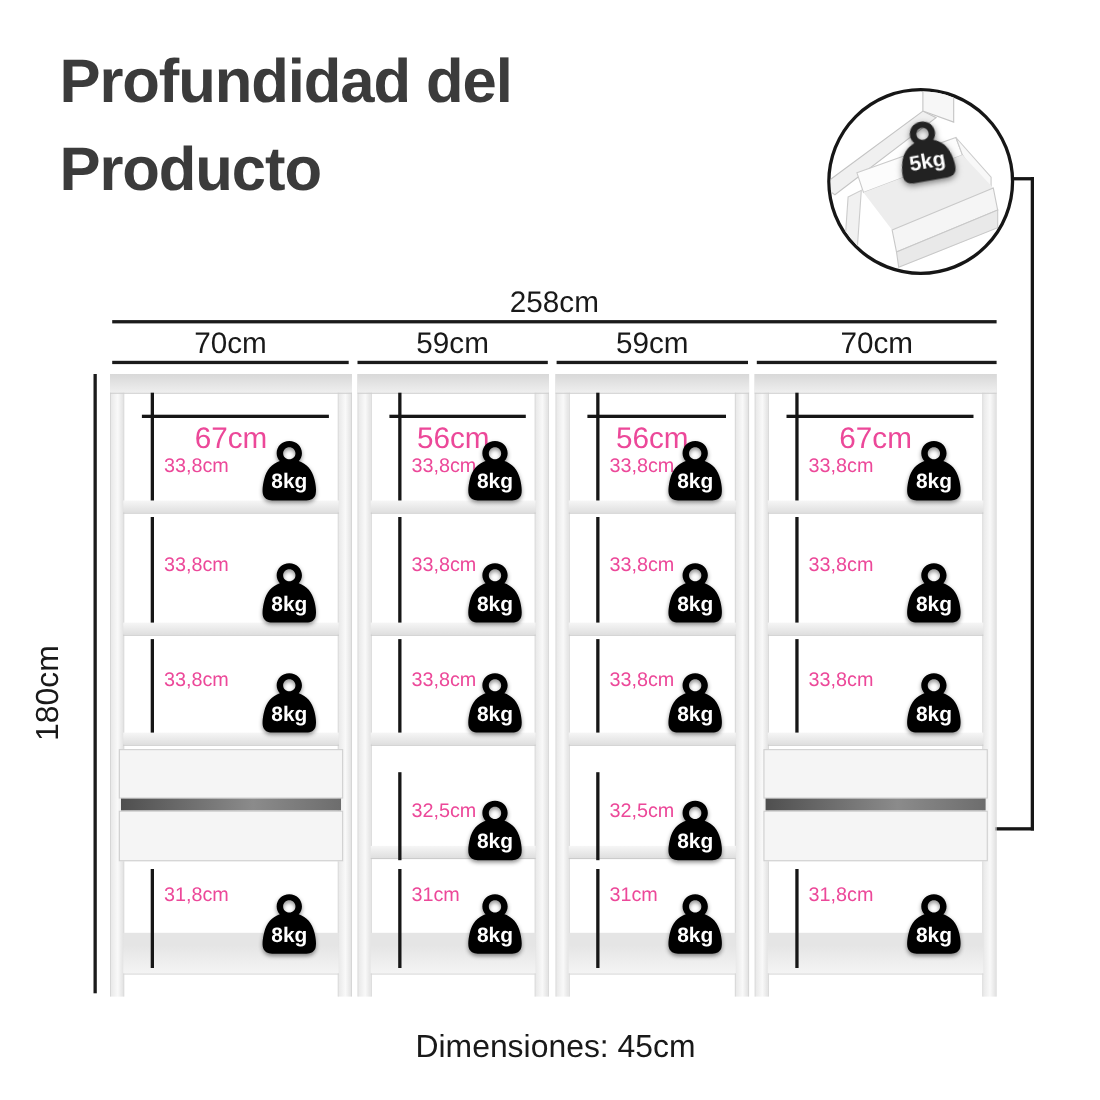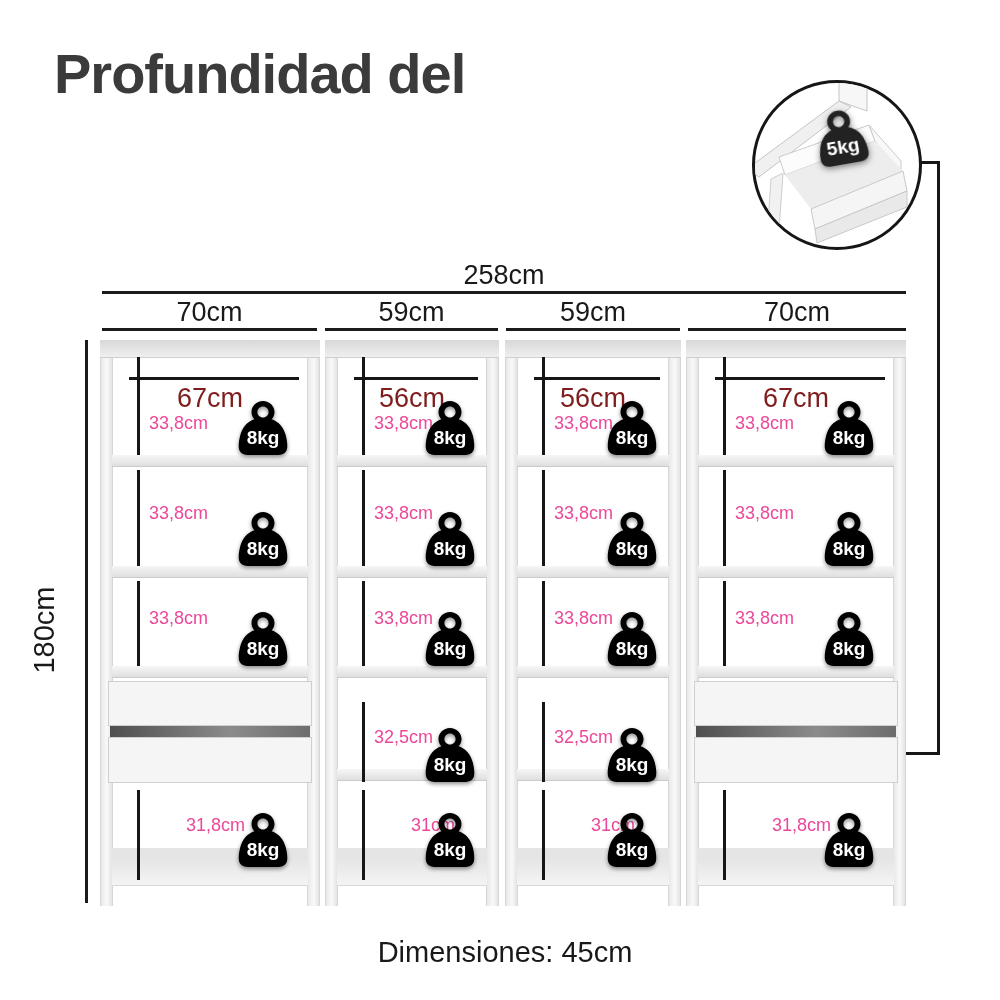"Producto" div { html: none -> <div>Producto</div> }
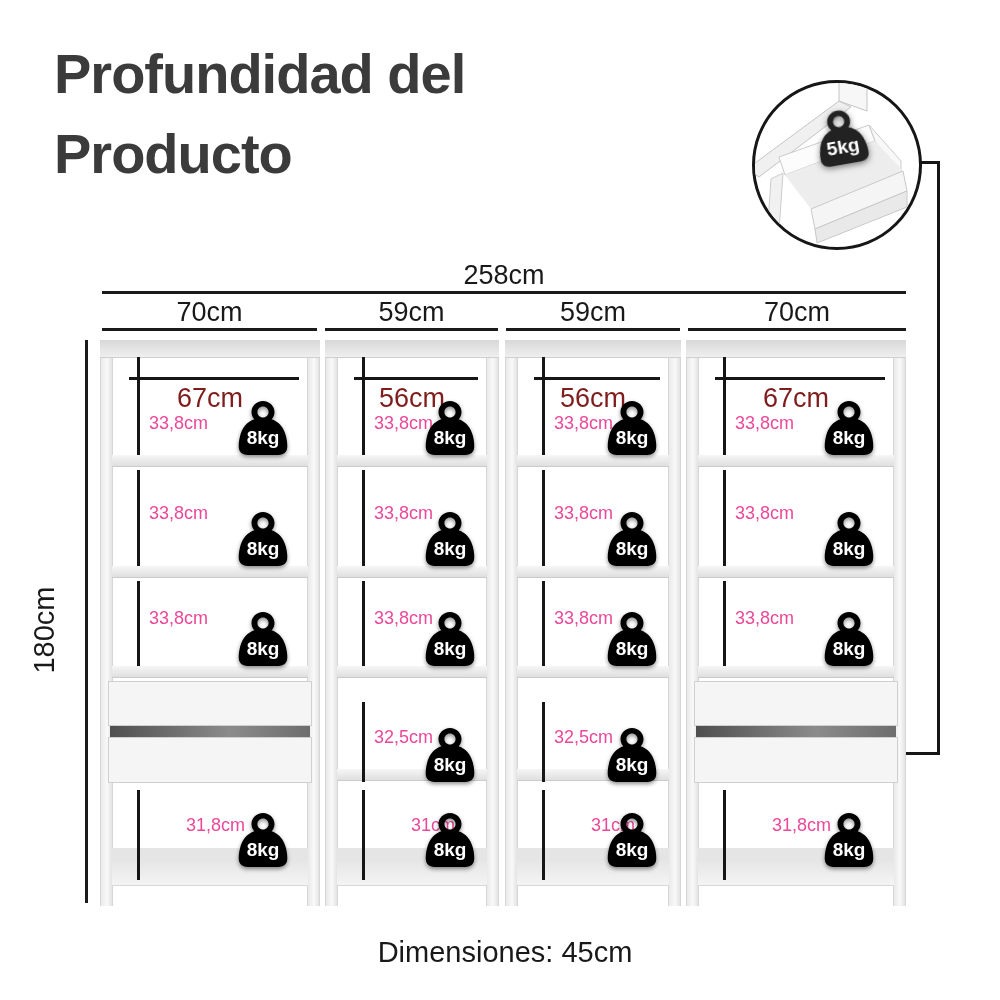"67cm" .wlabel { color: #7f1d1d -> #ec4899 }
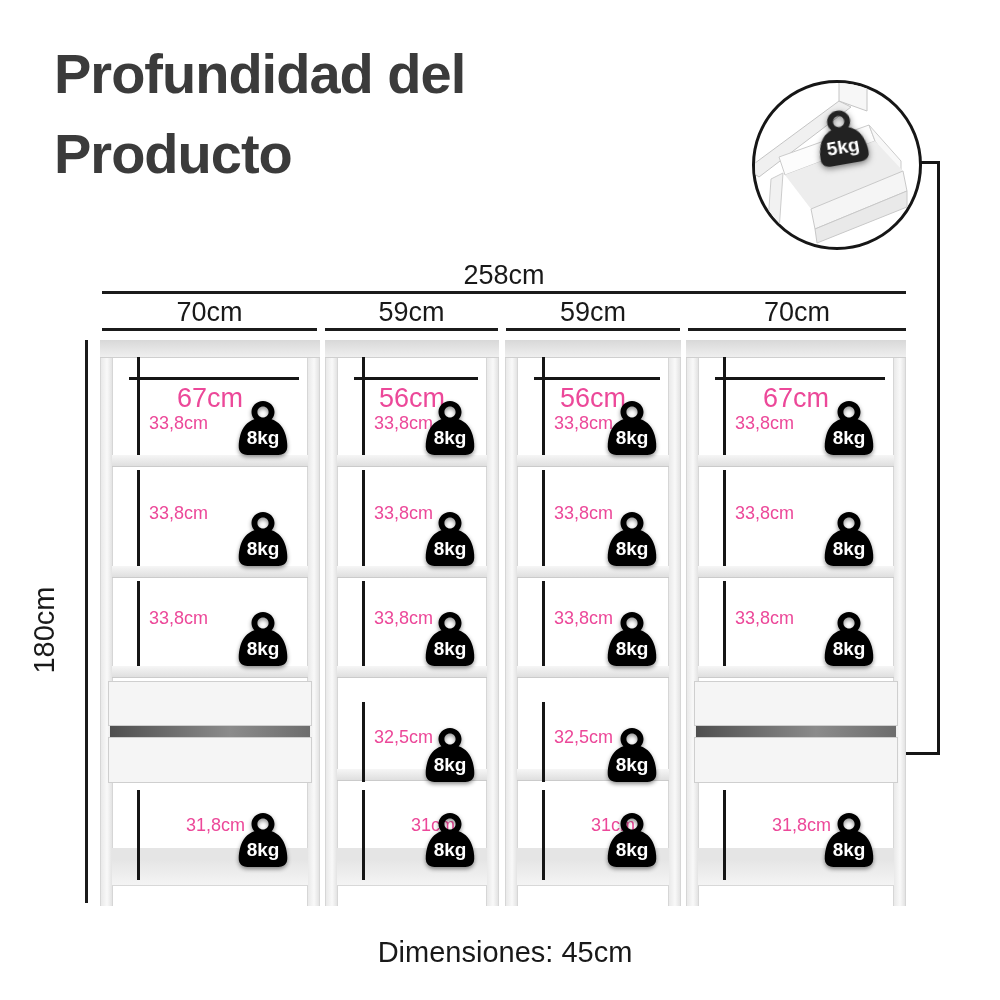"31,8cm" .r5 .hlabel { margin-left: 37px -> none; top: 32px -> 20px }
